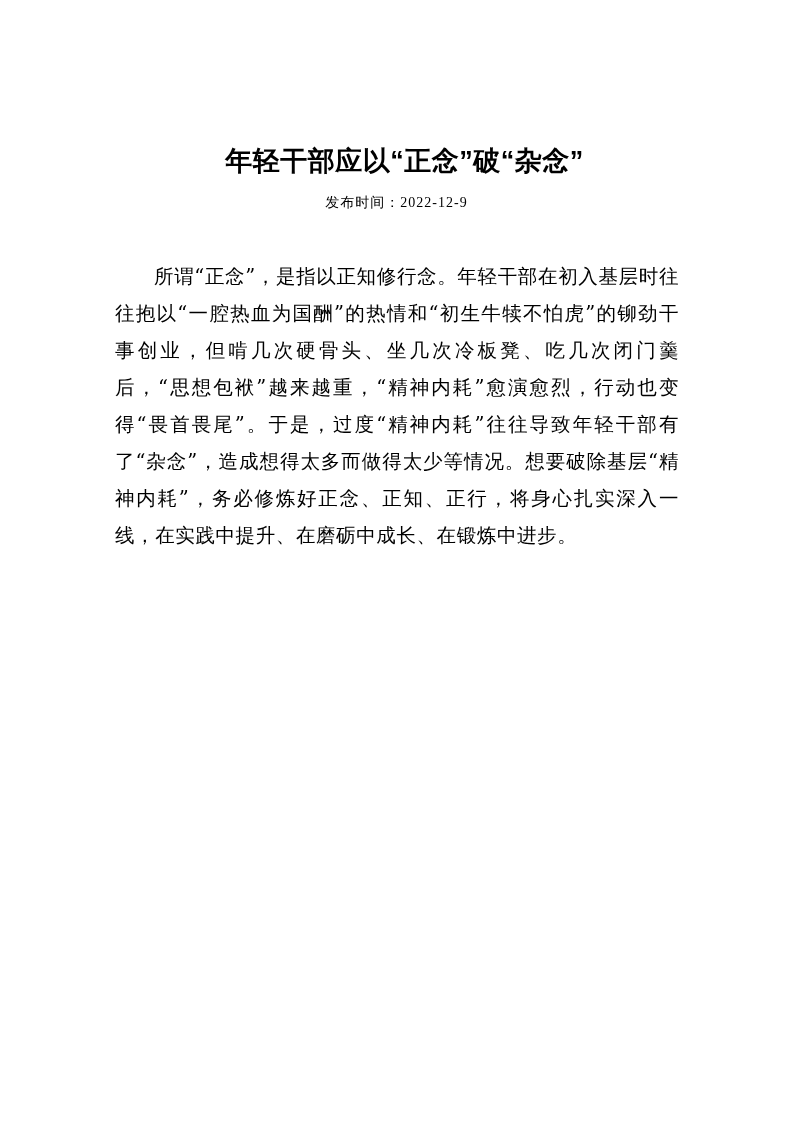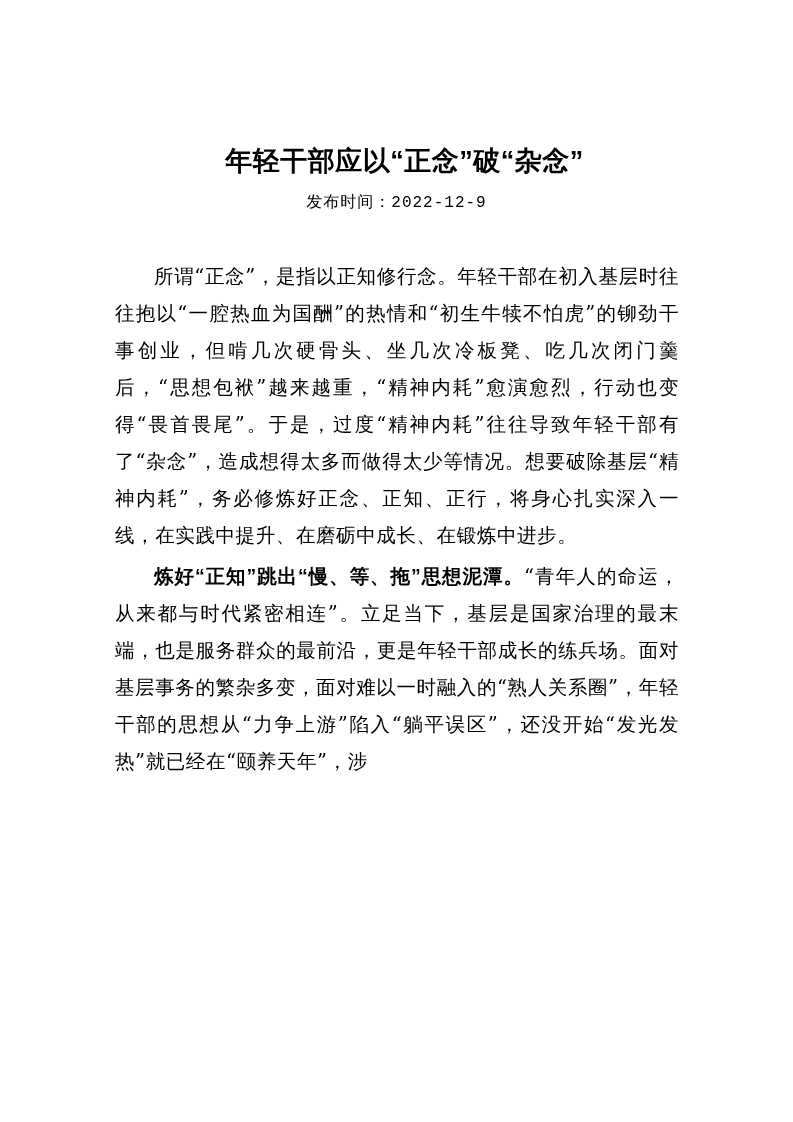"发布时间：2022-12-9" .doc-date { font-family: Liberation Mono, monospace -> Liberation Serif, serif; font-size: 16px -> 14px }
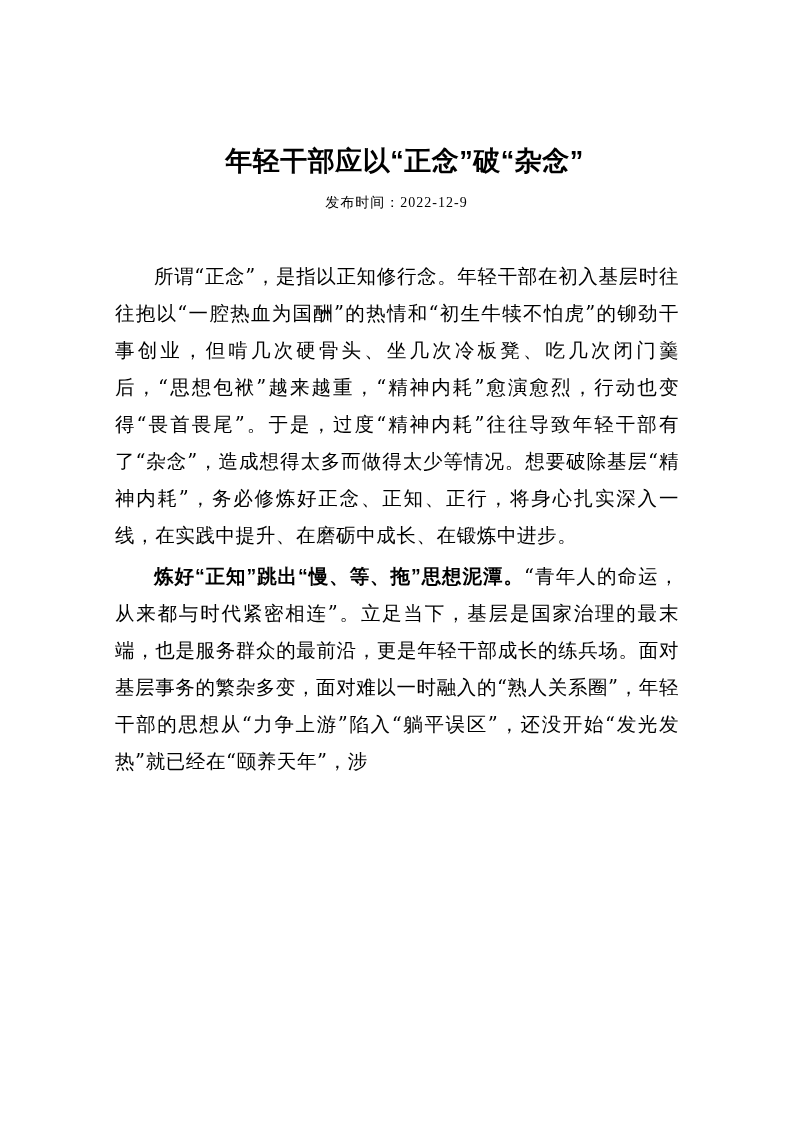"炼好“正知”跳出“慢、等、拖”思想泥潭。“青年人的命运，从来都与时代紧密相连”。" p.para { html: <p><span>炼好“正知”跳出“慢、等、拖”思想泥潭。</span><span>“青年人的命运，从来都与时代紧密相连”。立足当下，基层是国家治理的最末端，也是服务群众的最前沿，更是年轻干部成长的练兵场。面对基层事务的繁杂多变，面对难以一时融入的“熟人关系圈”，年轻干部的思想从“力争上游”陷入“躺平误区”，还没开始“发光发热”就已经在“颐养天年”，涉</span></p> -> none }
